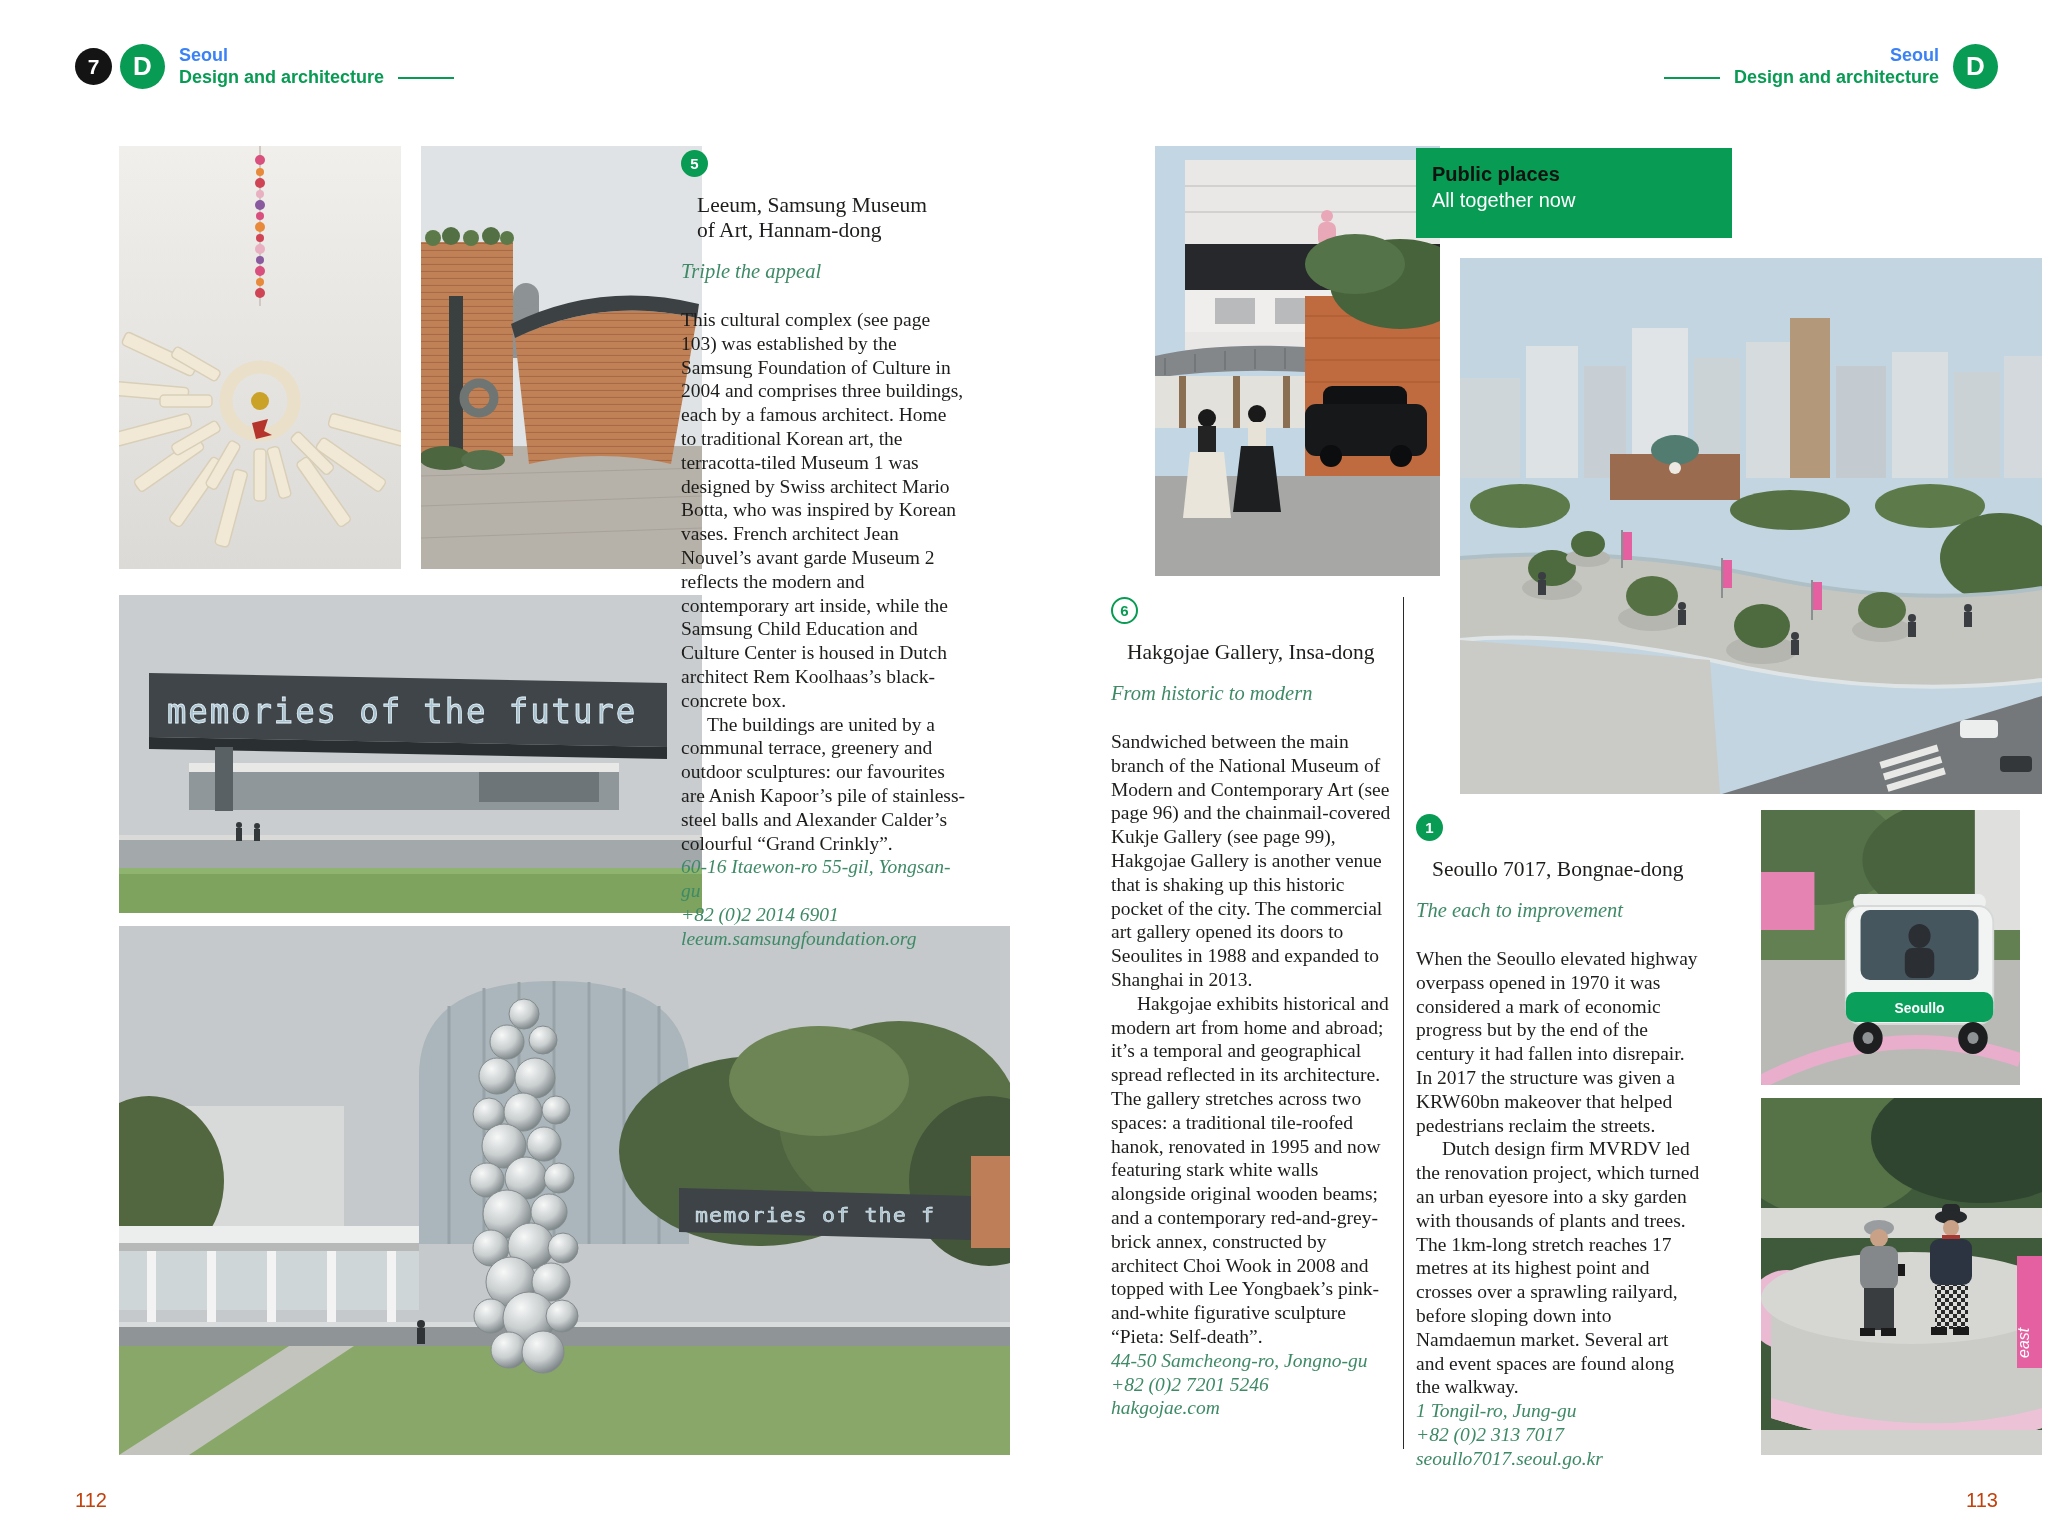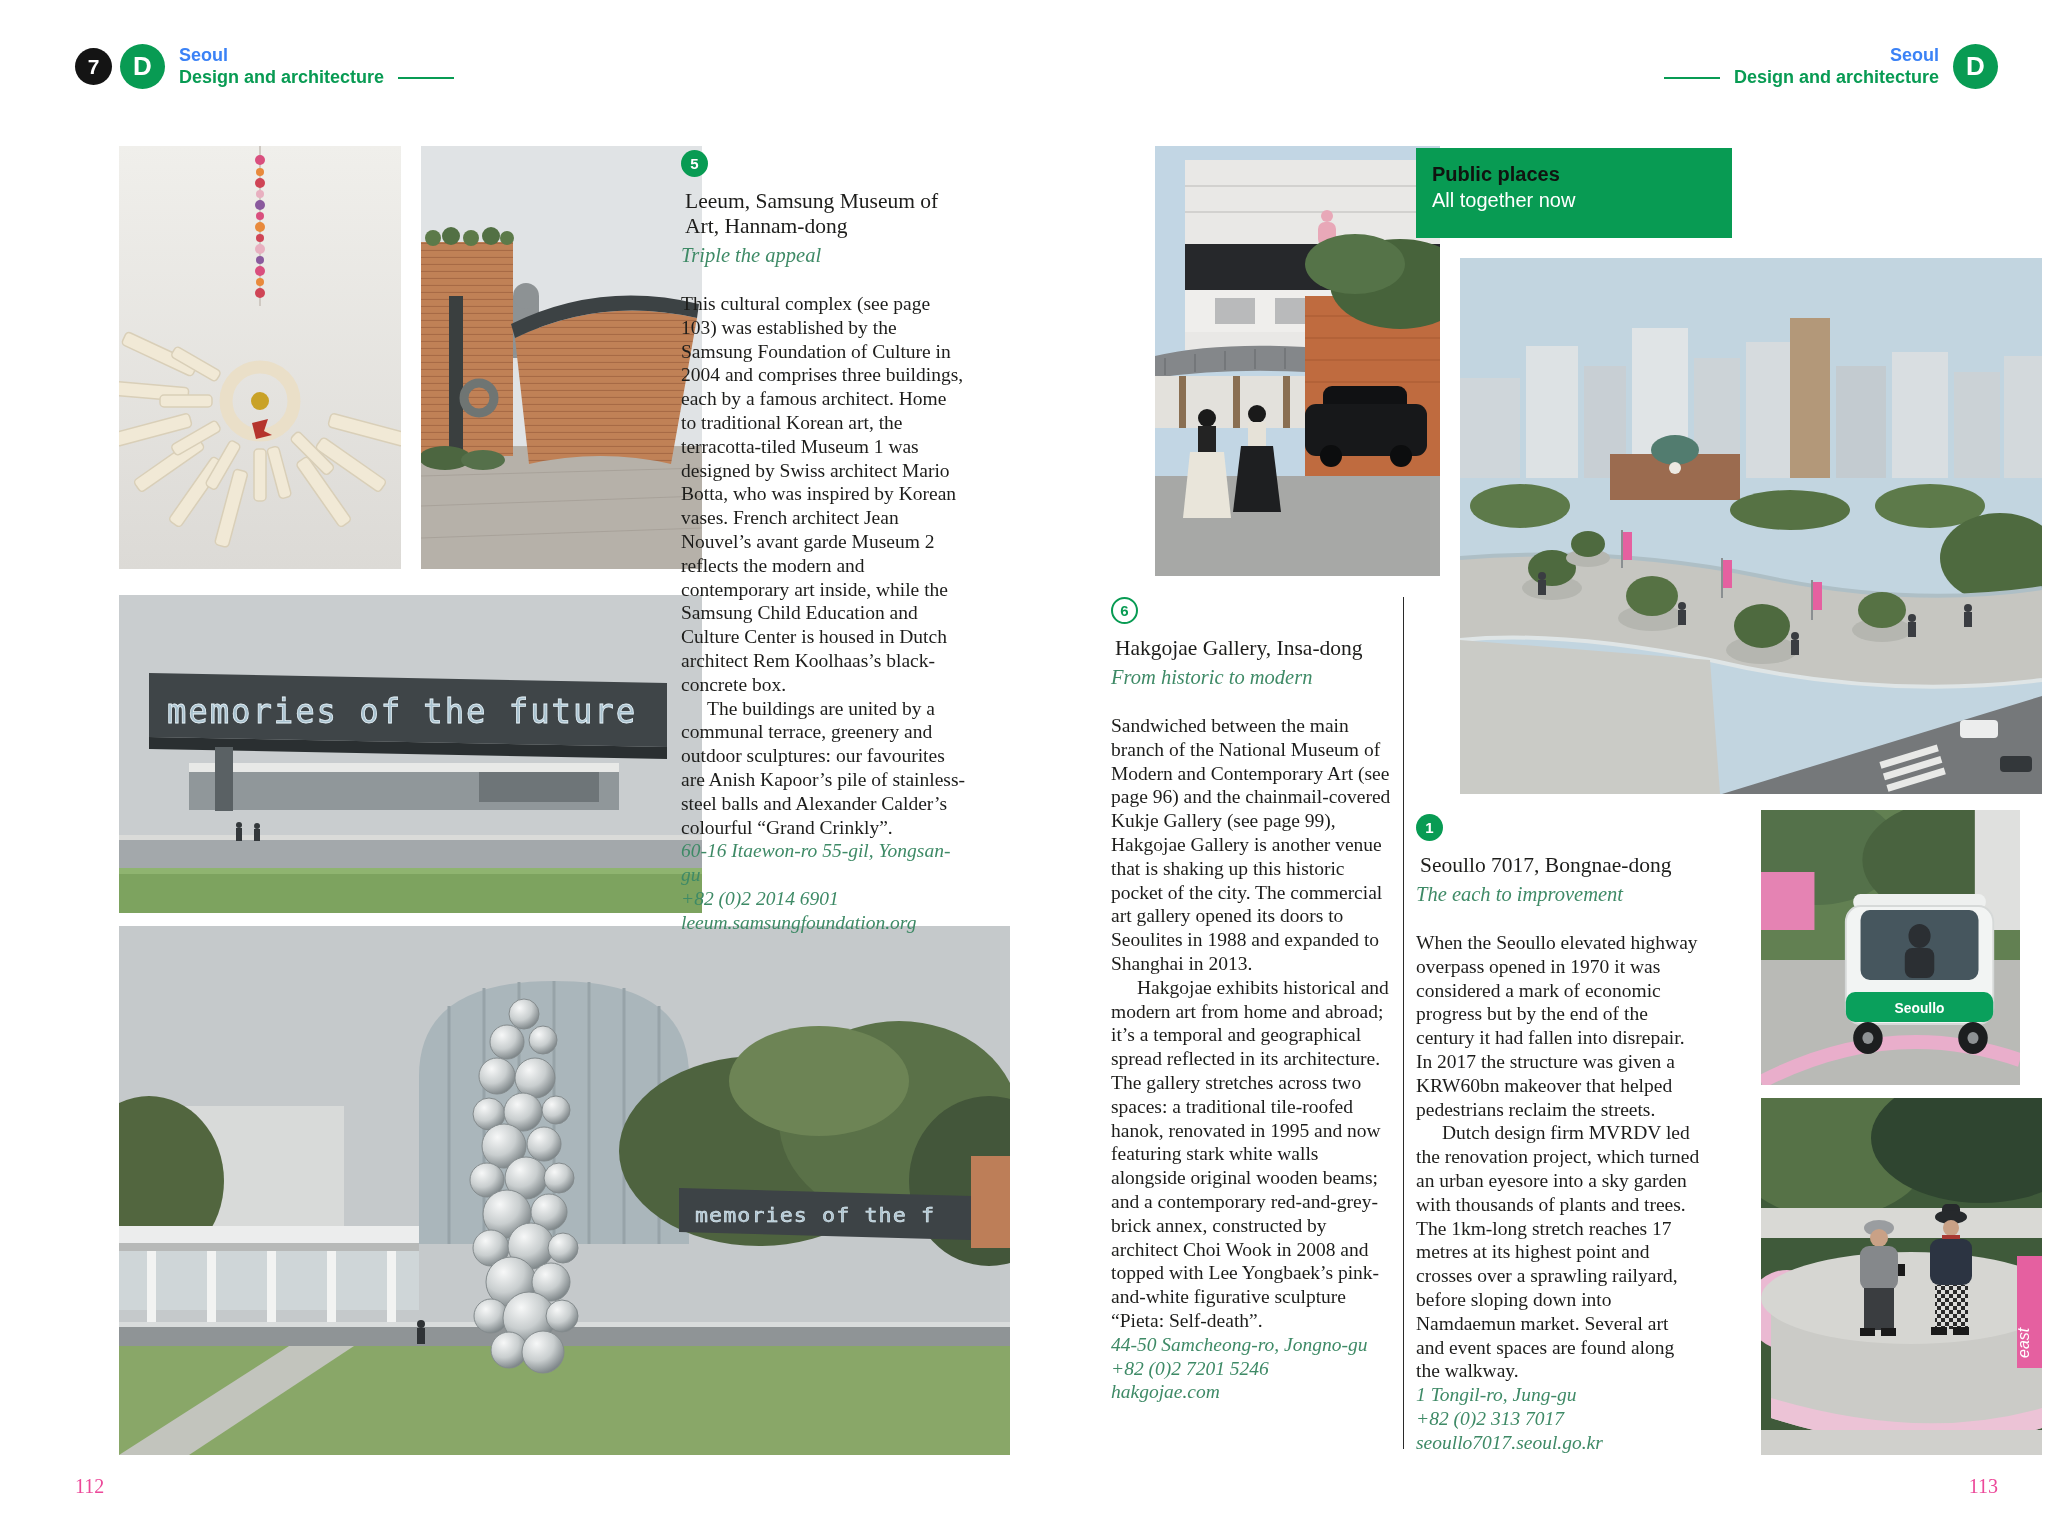"Leeum, Samsung Museum of Art," .entry-title { margin: 4px -> 16px }
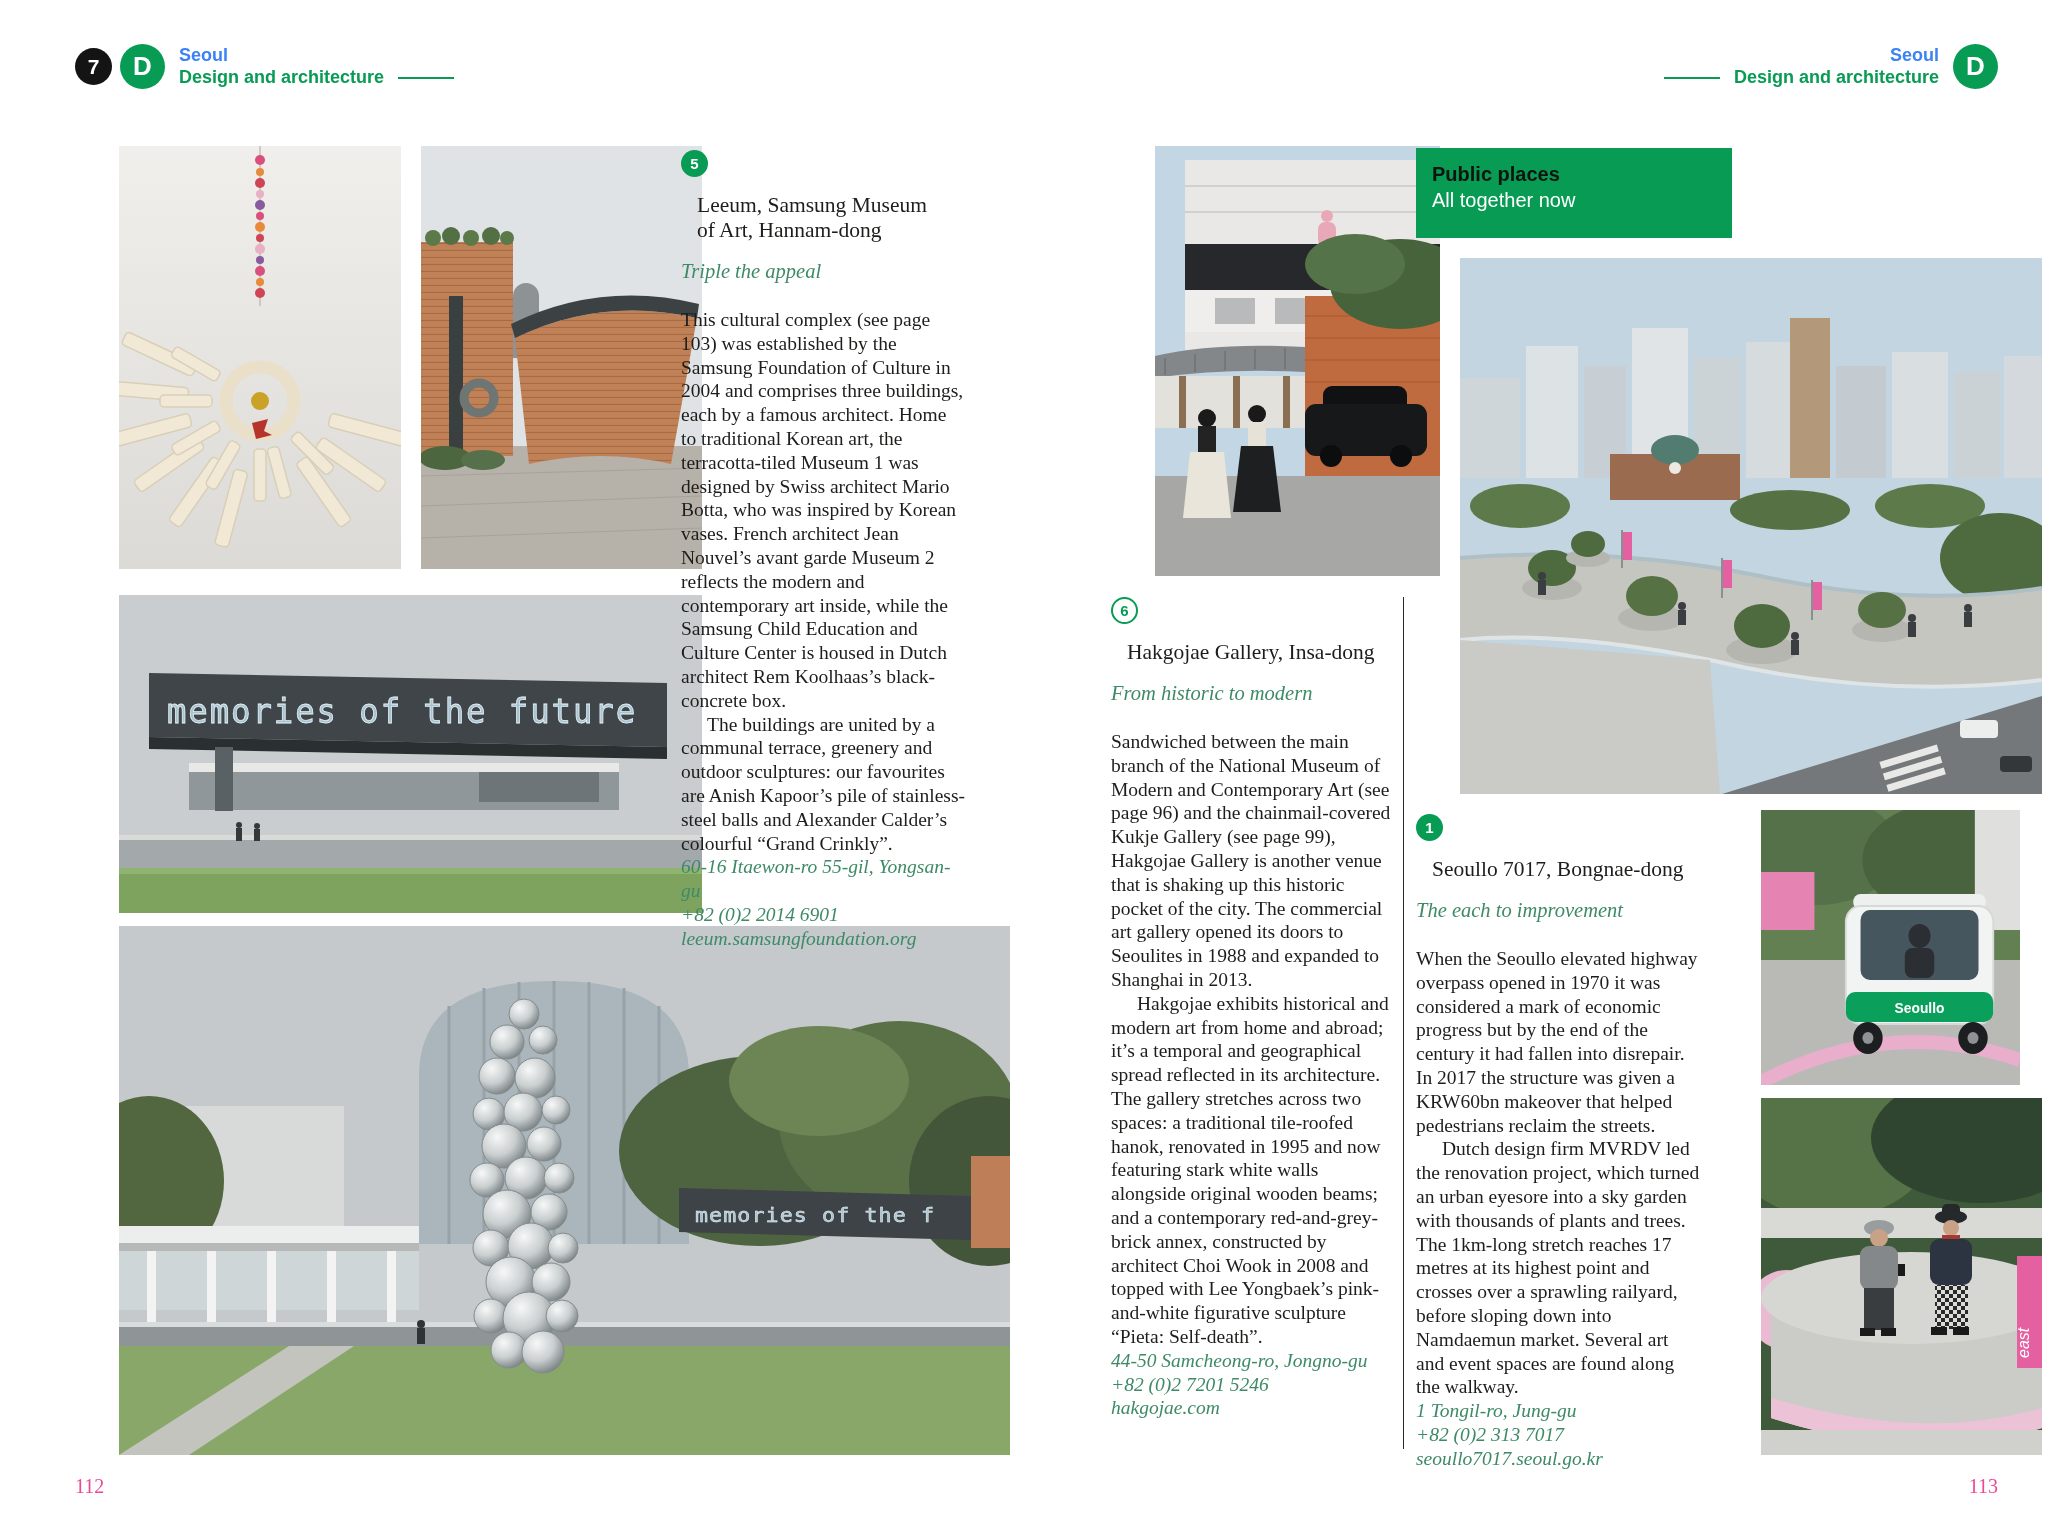"112" .pageno { bottom: 38px -> 24px; color: #ec4899 -> #c2410c; font-family: Liberation Serif, serif -> none }
